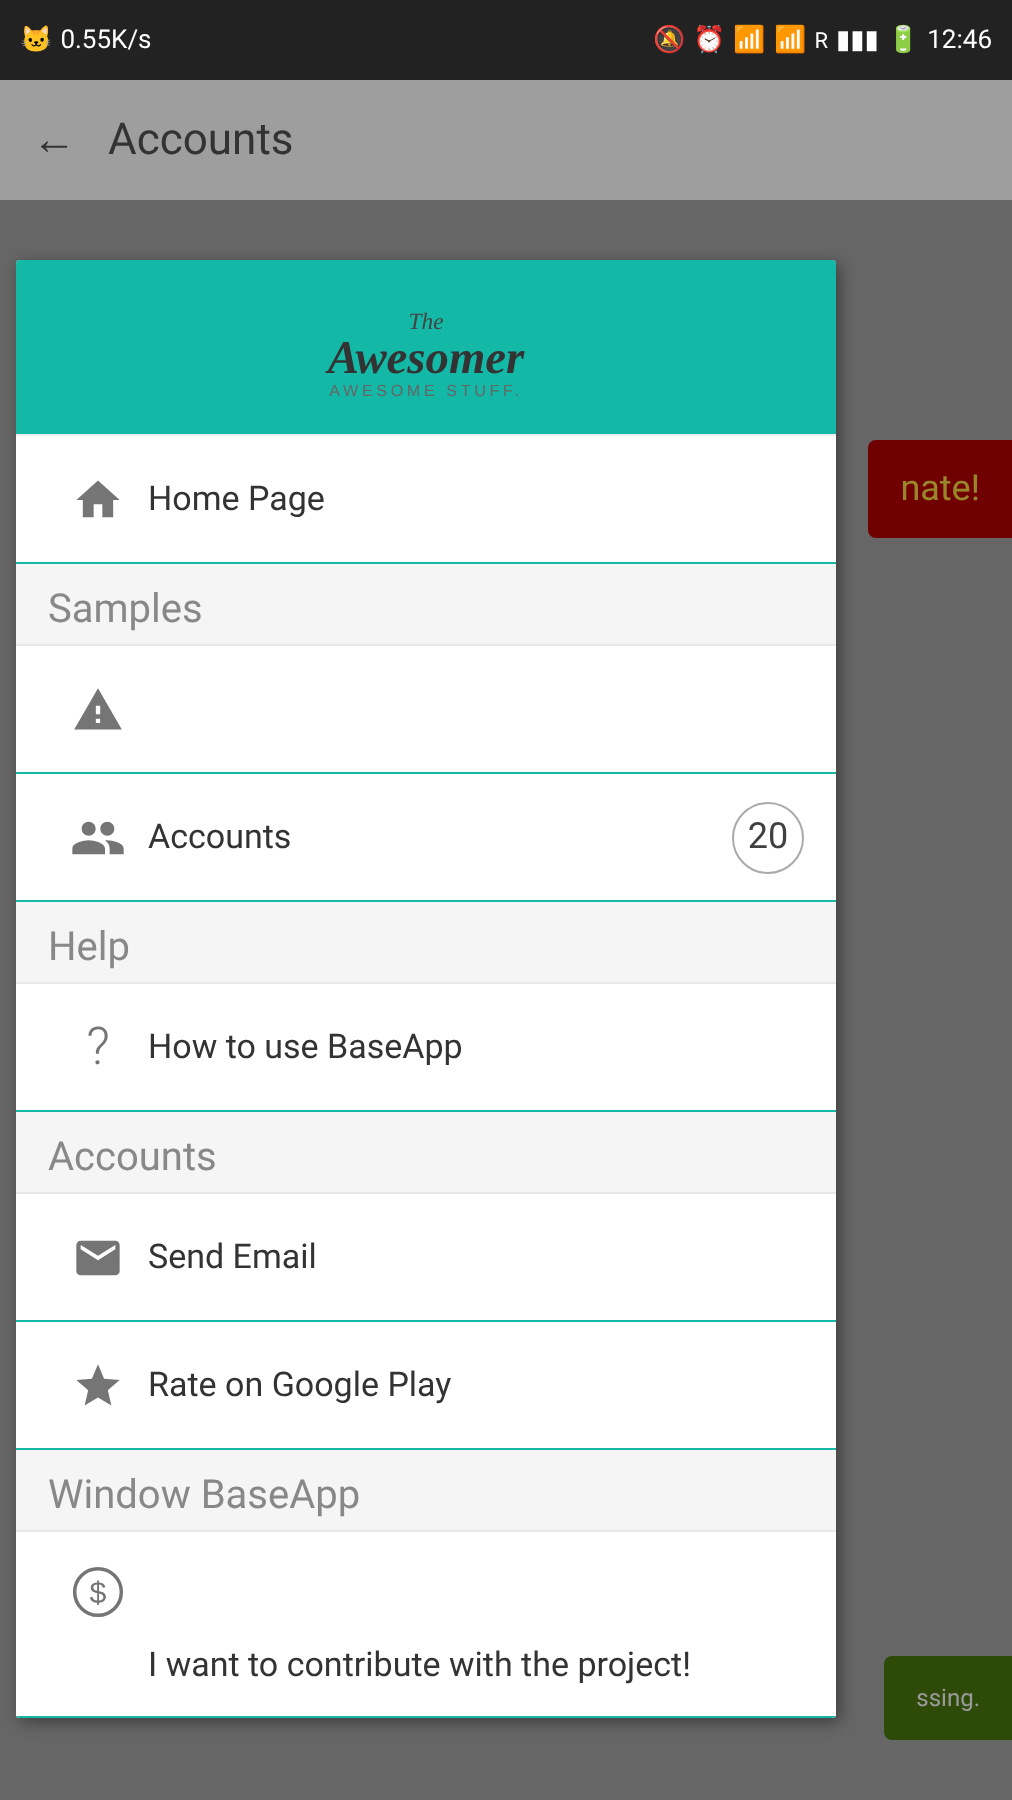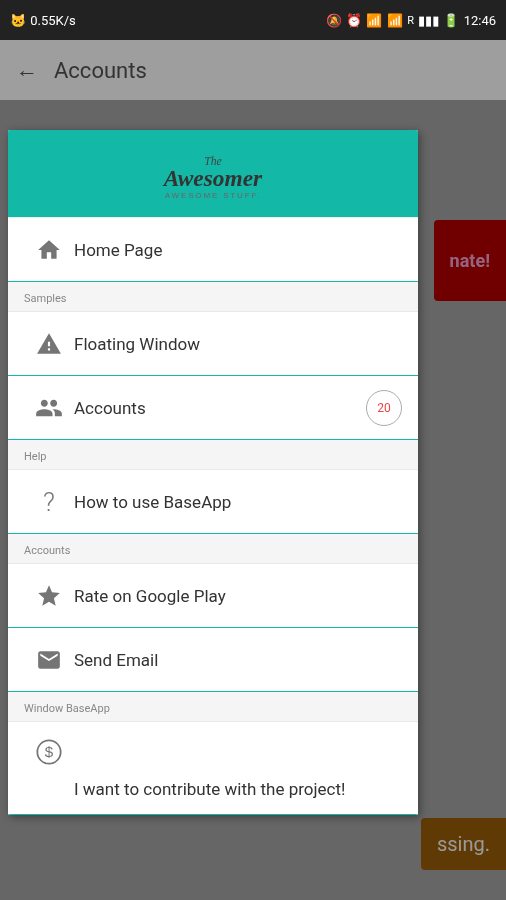"nate!" .bg-donate-btn { color: #f9a8d4 -> #fde047; font-weight: bold -> normal; padding: 30px 16px -> 14px 16px }
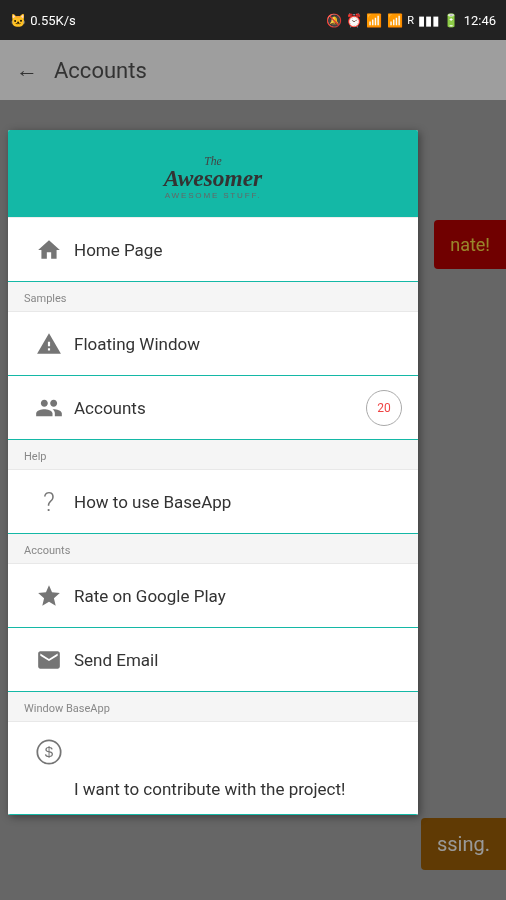"Samples" .section-header { font-size: 11px -> 20px }
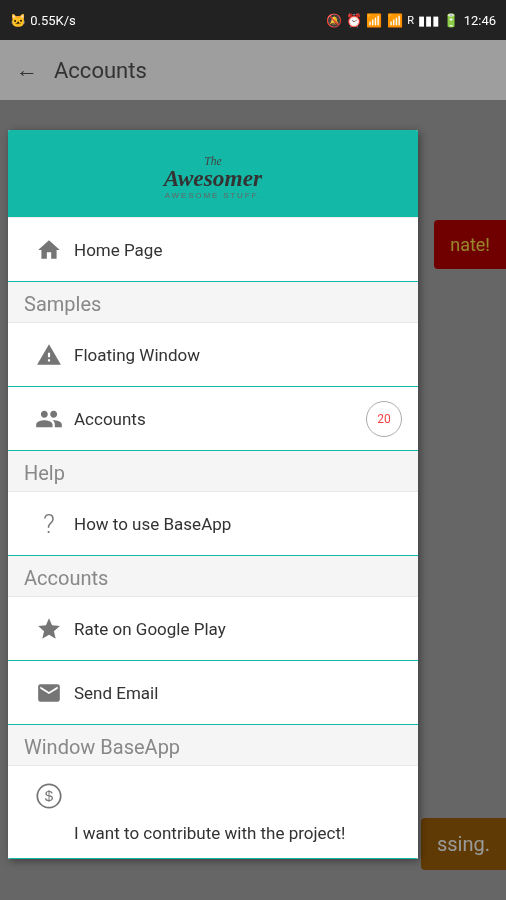"Floating Window" span.menu-label { html: <span>Floating Window</span> -> none }
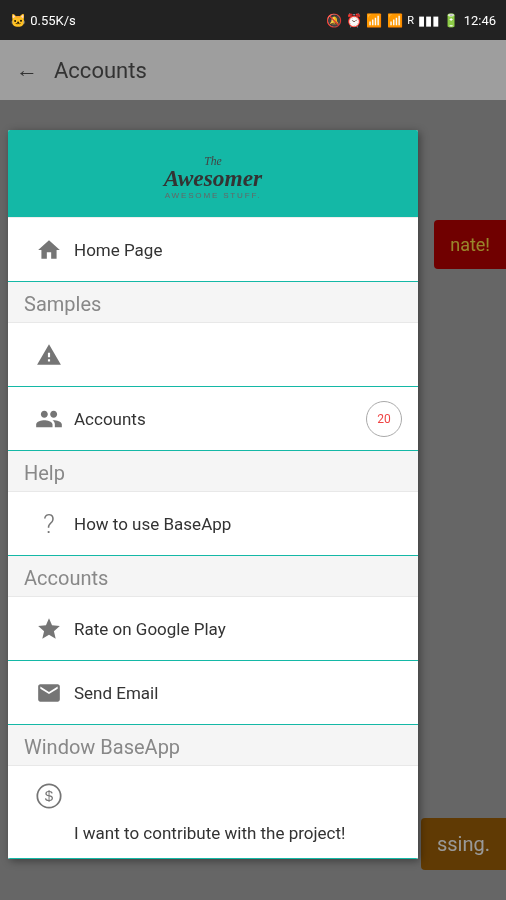"20" .menu-badge { color: #ef4444 -> #404040; font-size: 12px -> 18px }
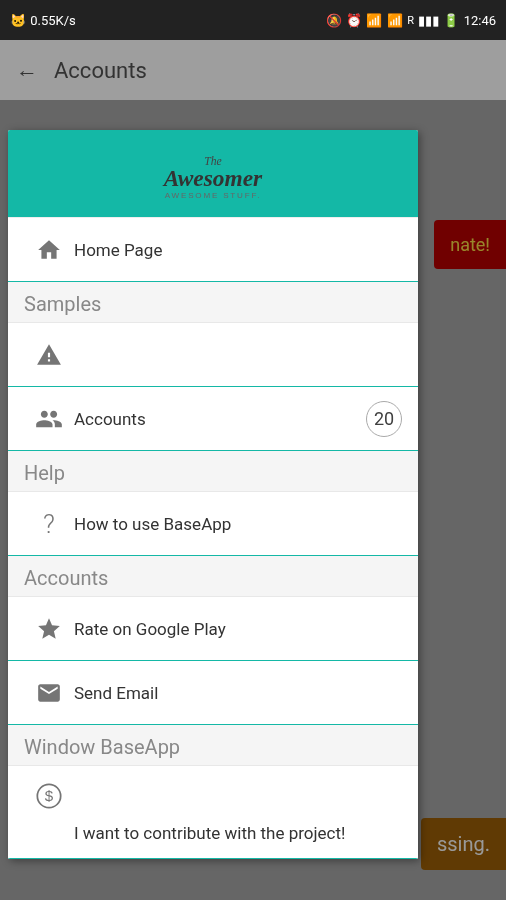"Rate on Google Play" div.menu-item { order: before "Send Email" -> after "Send Email" }
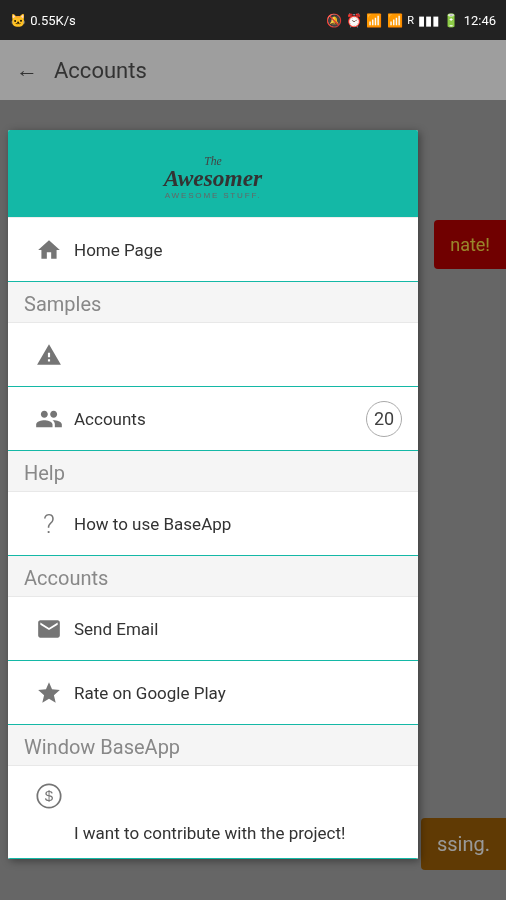"ssing." .bg-missing-text { background: #a16207 -> #4d7c0f; font-size: 20px -> 12px }
